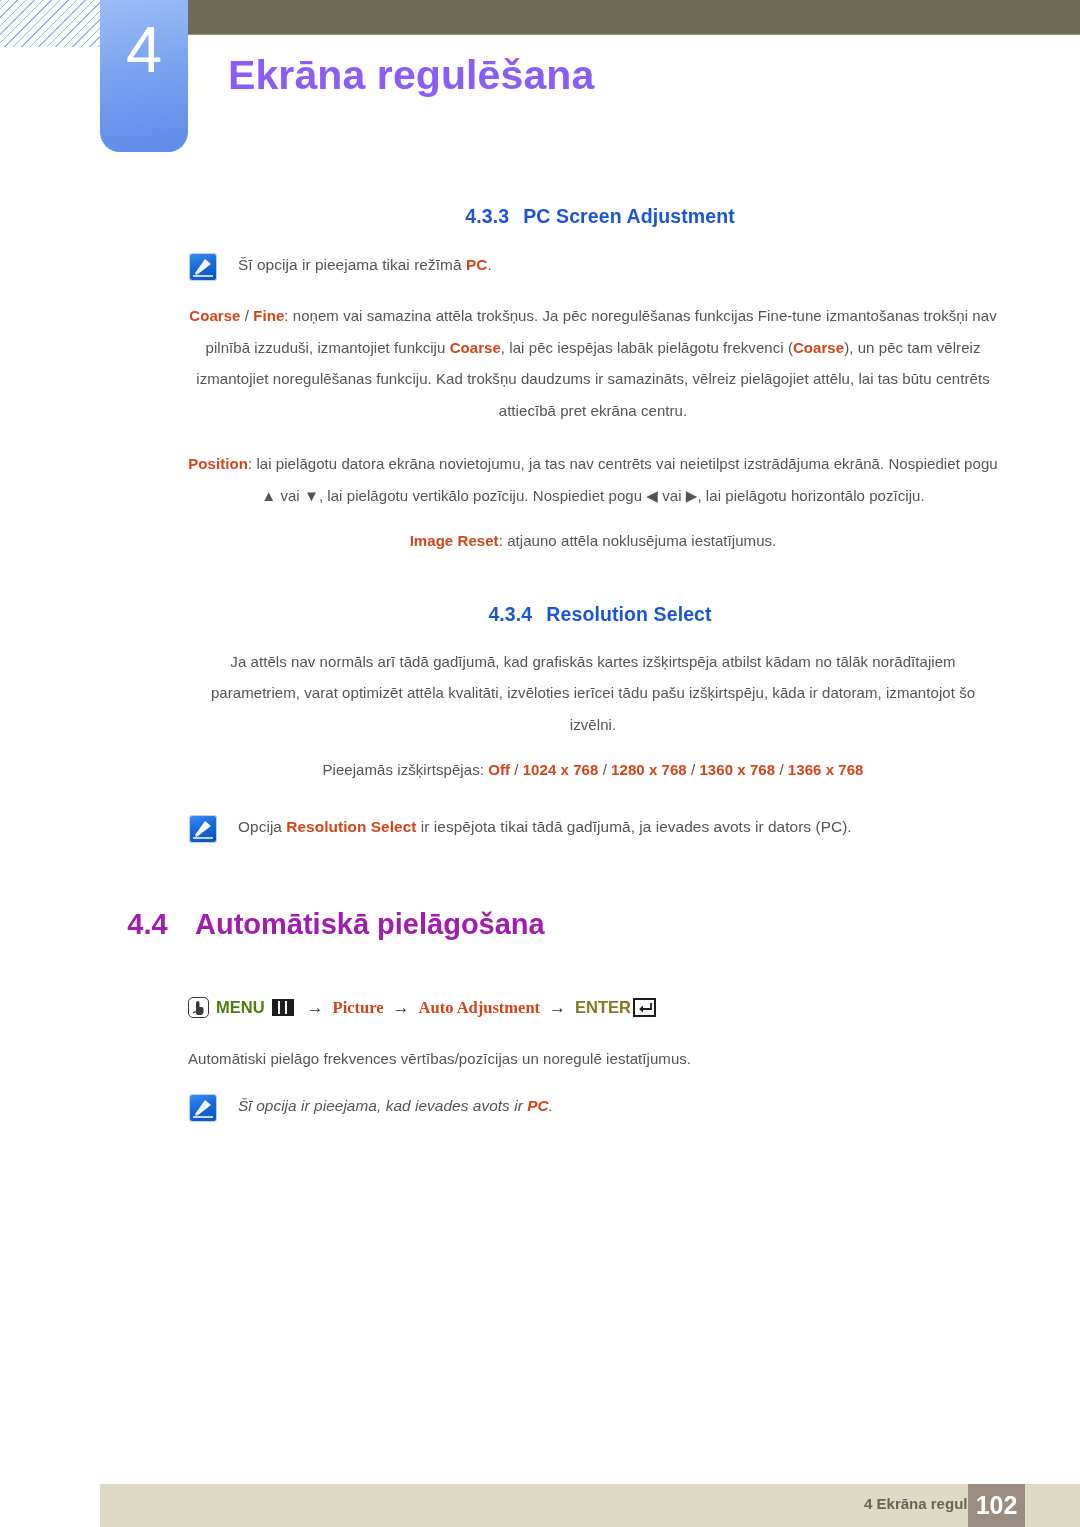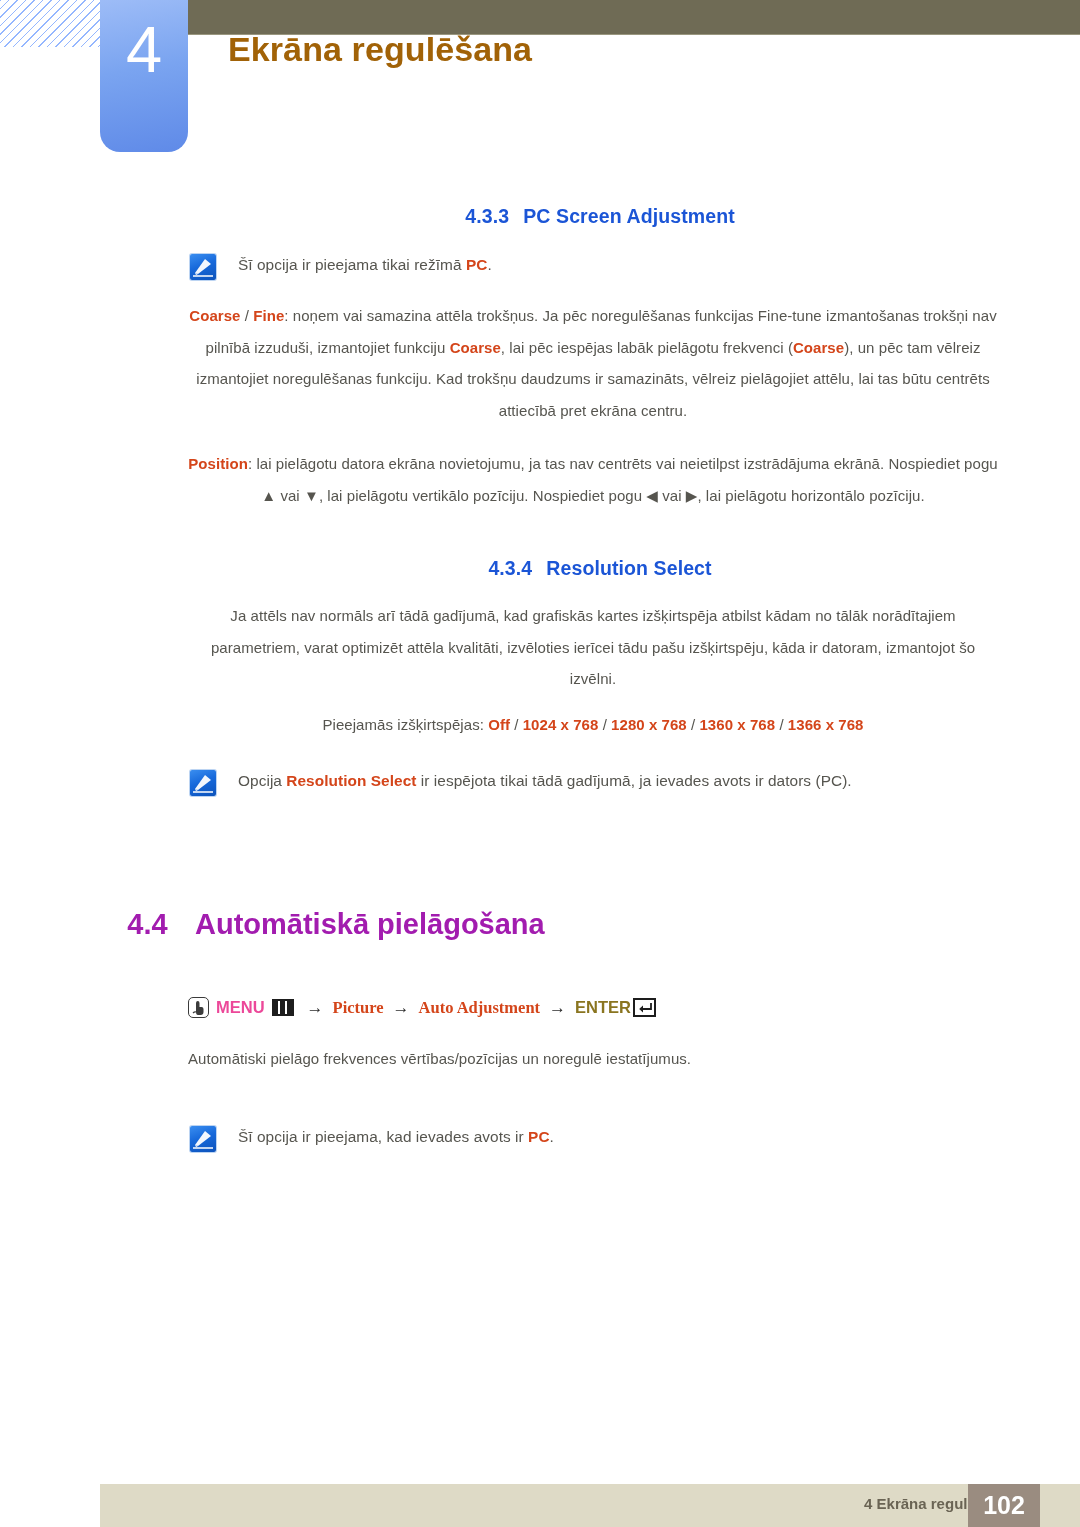"Ekrāna regulēšana" .chapter-title { color: #a16207 -> #8b5cf6; font-size: 34px -> 41px; top: 30px -> 52px }
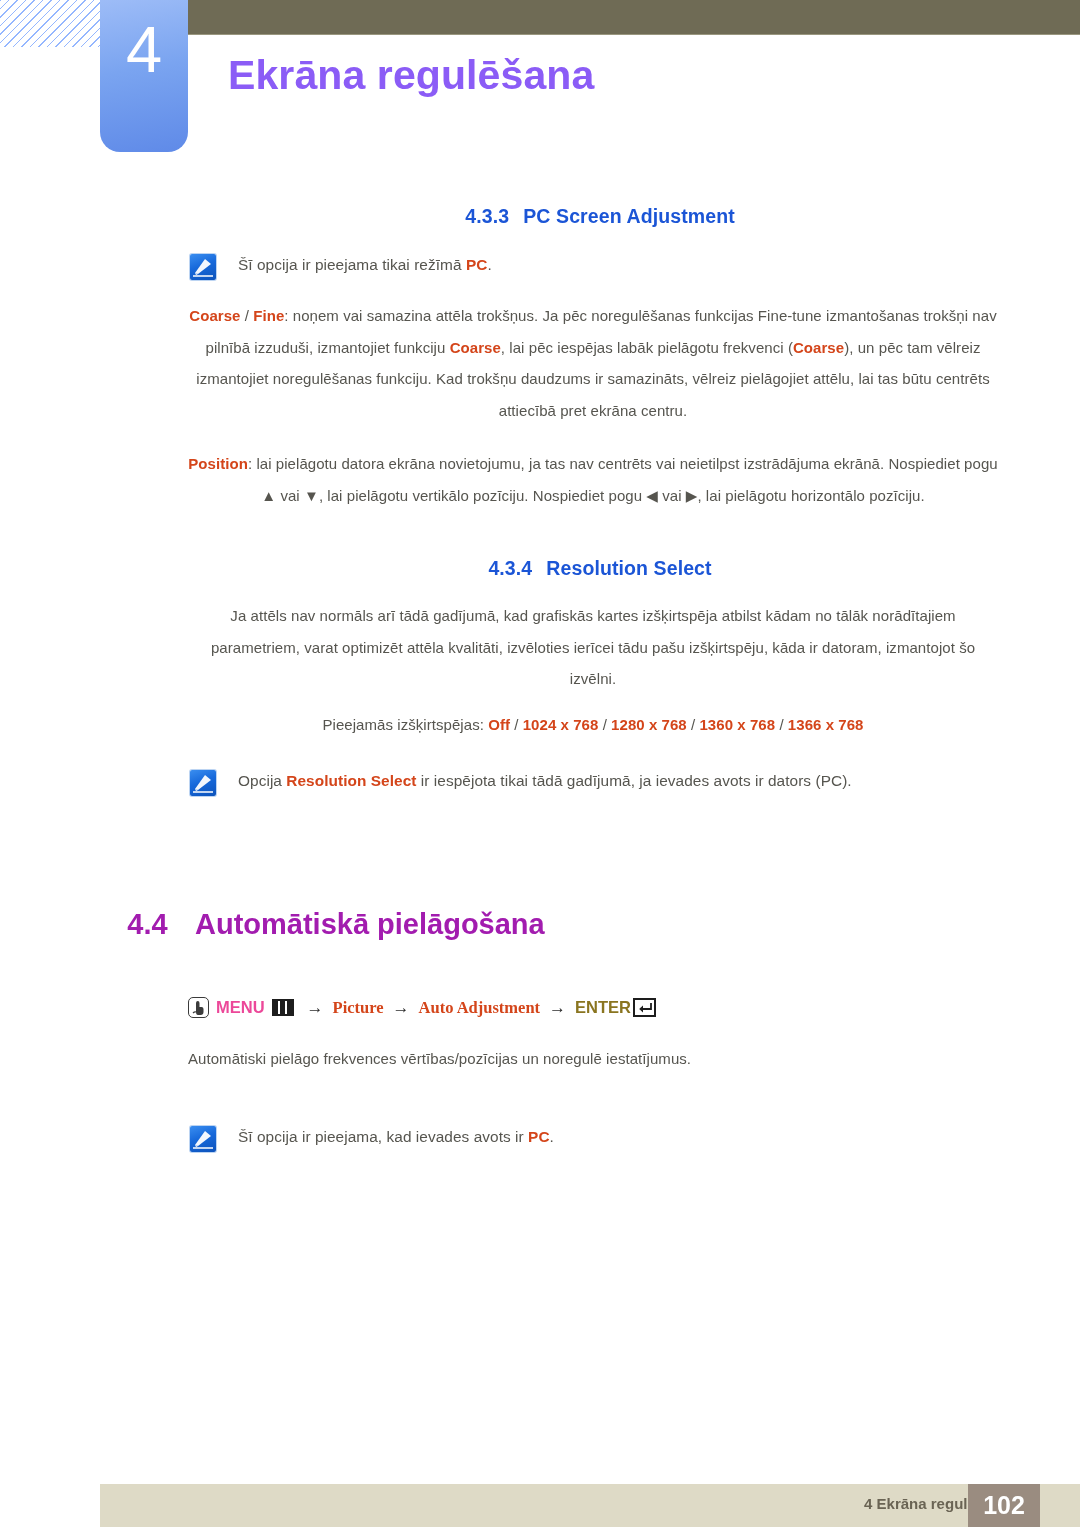"Image Reset: atjauno attēla noklusējuma" p.body { html: none -> <p><span>Image Reset</span><span>: atjauno attēla noklusējuma iestatījumus.</span></p> }
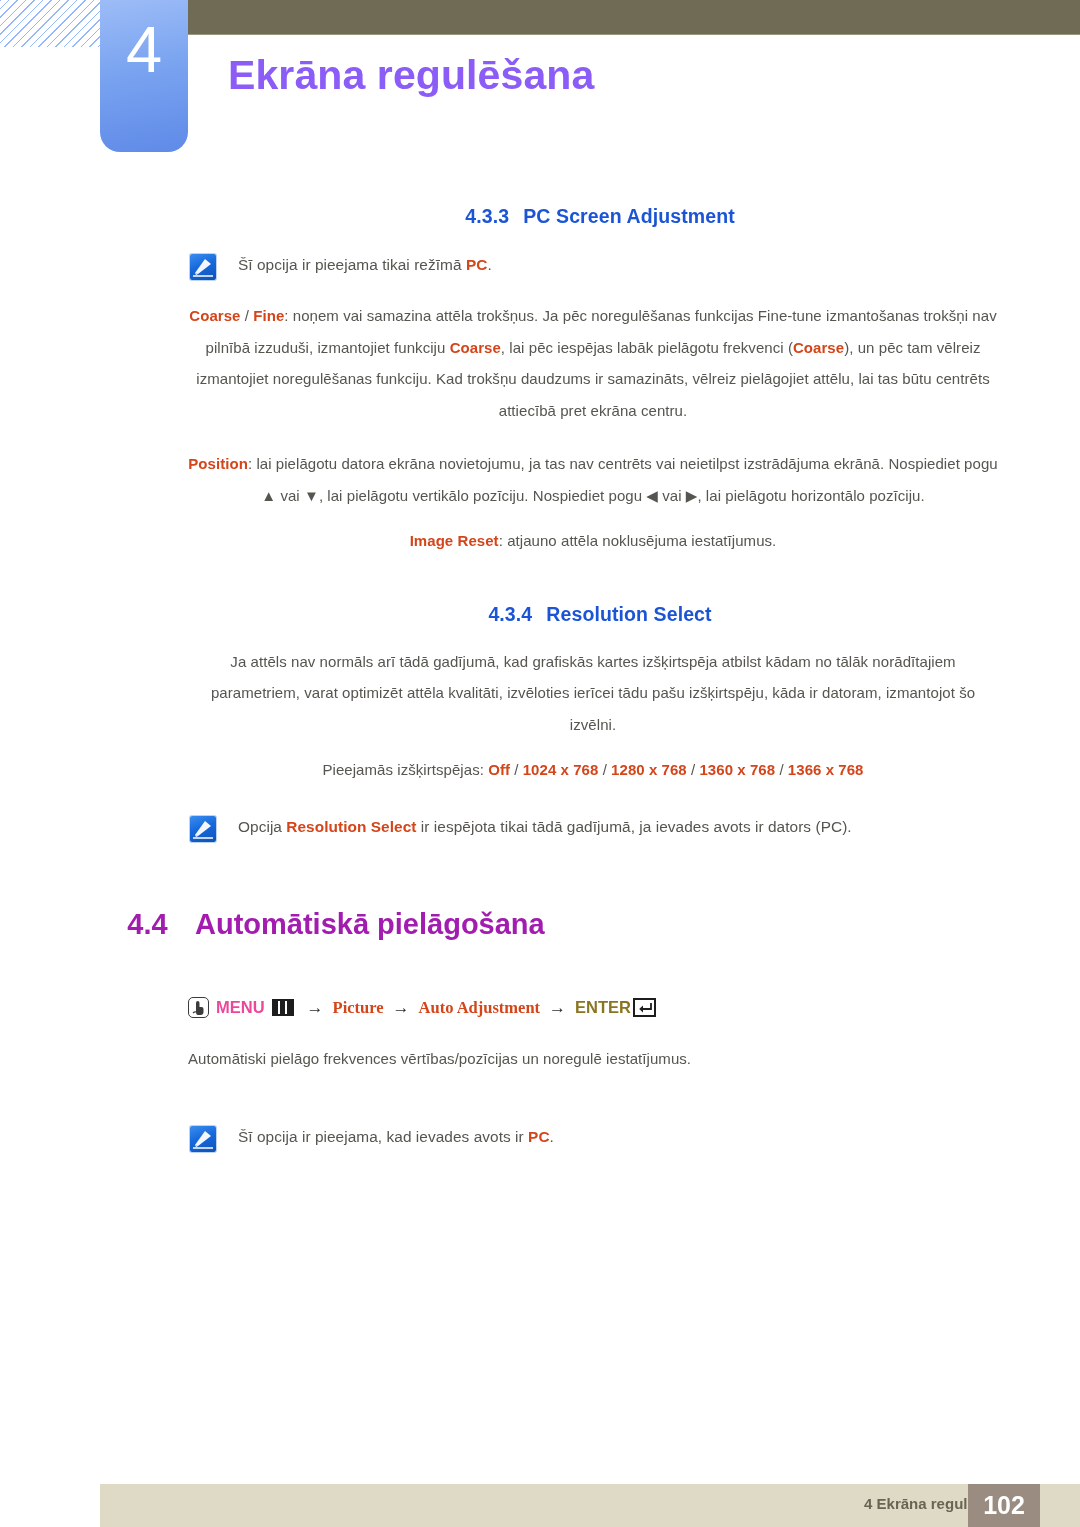"MENU" .bc-menu { color: #ec4899 -> #4d7c0f }
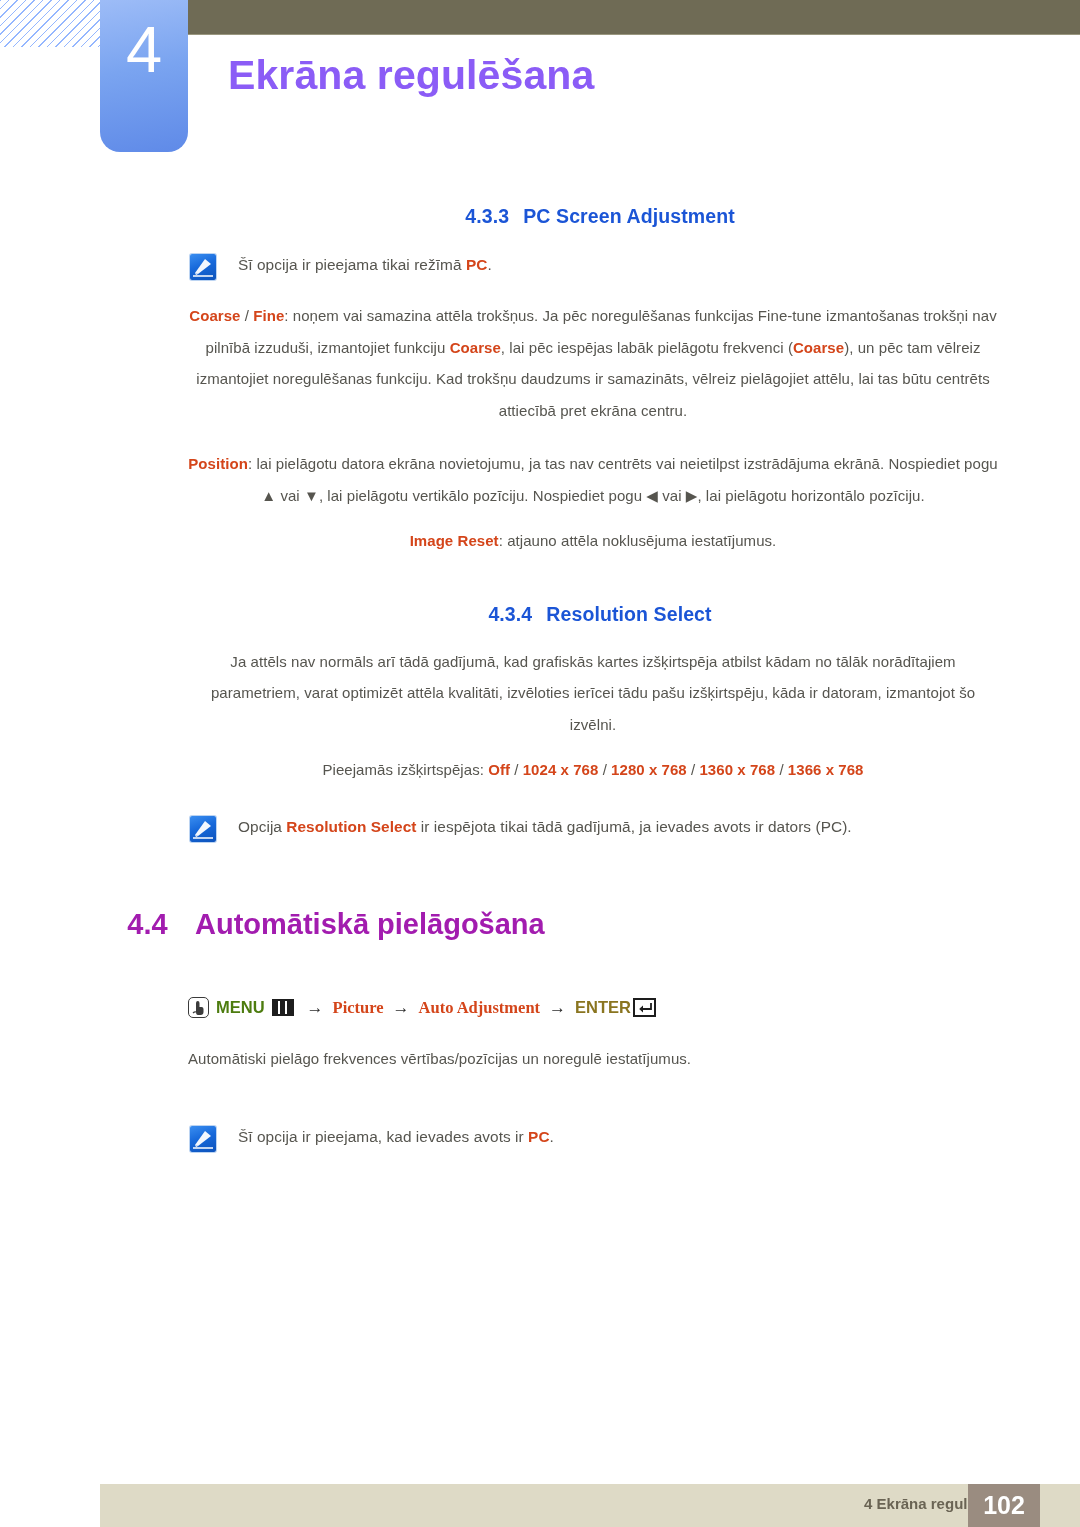"Šī opcija ir pieejama, kad" div.note { font-style: none -> italic; top: 1124px -> 1093px }
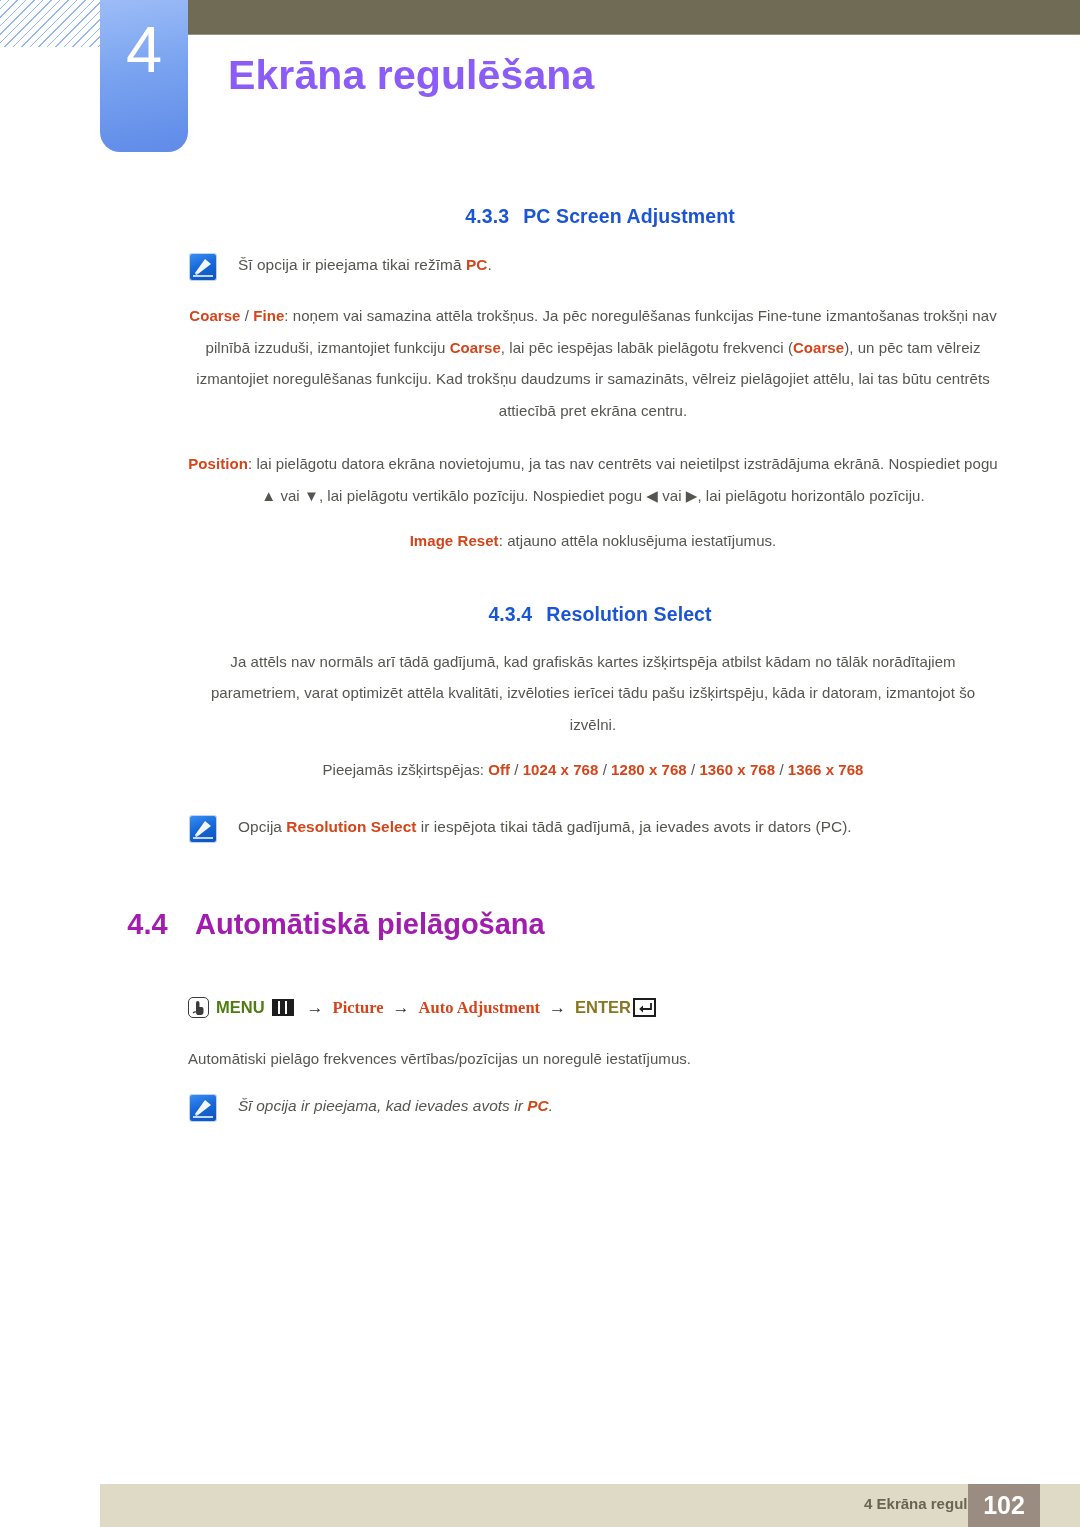"102" .footer-page { width: 72px -> 57px }
